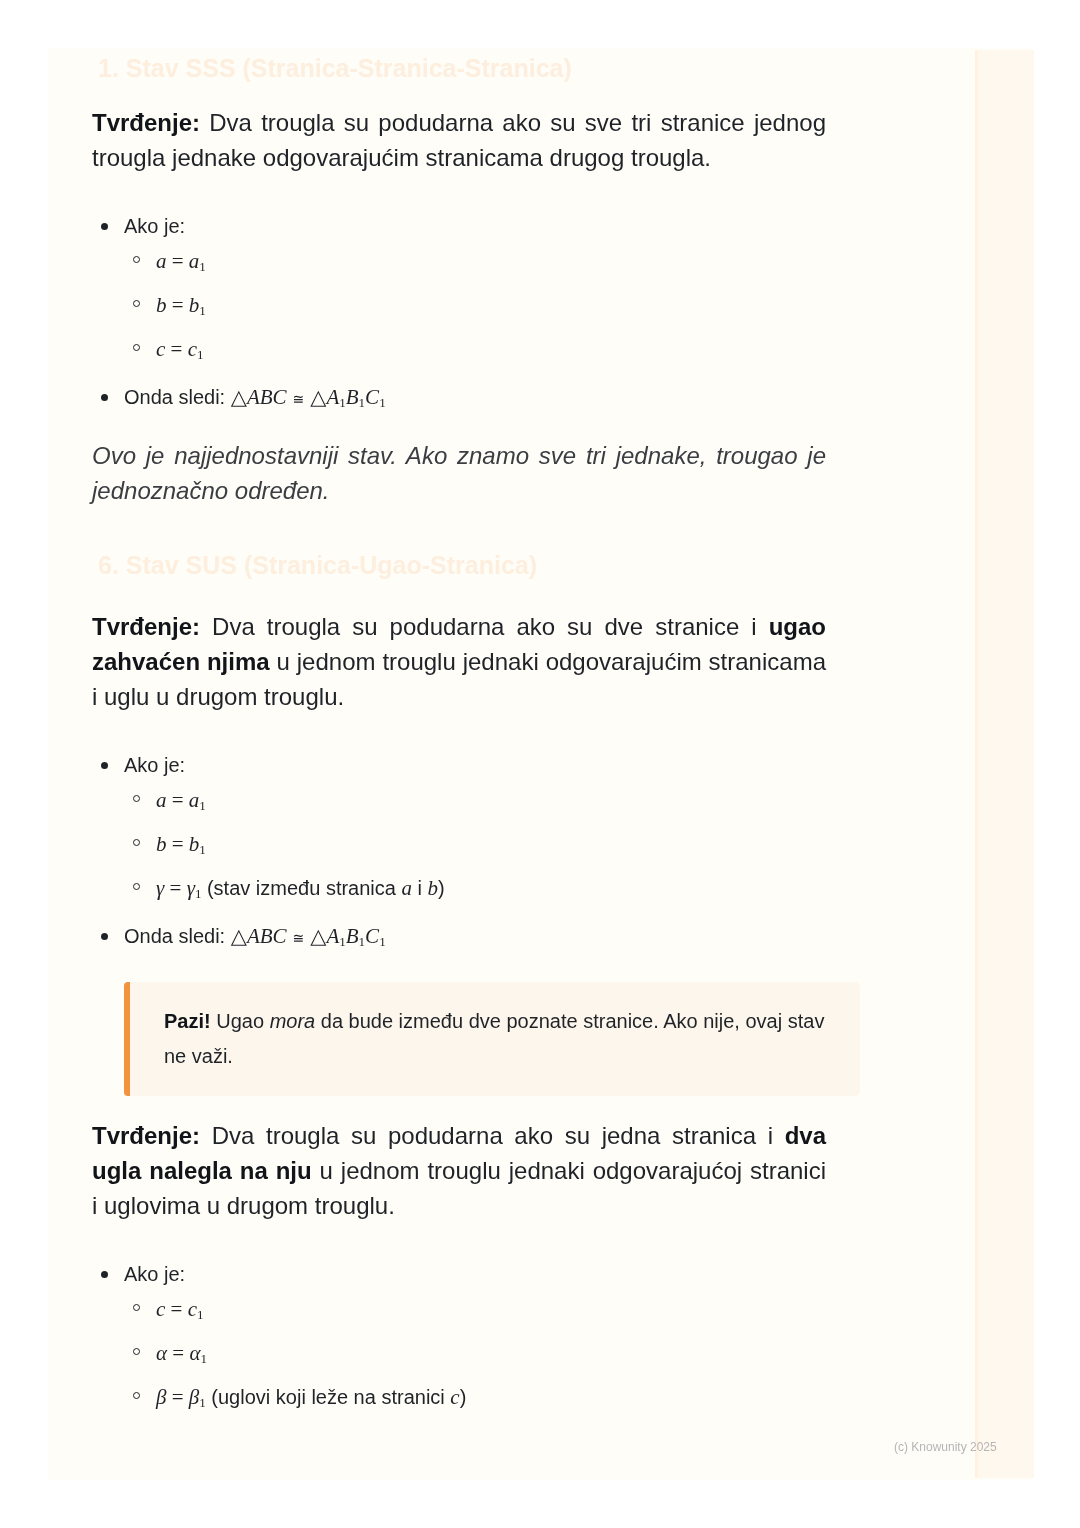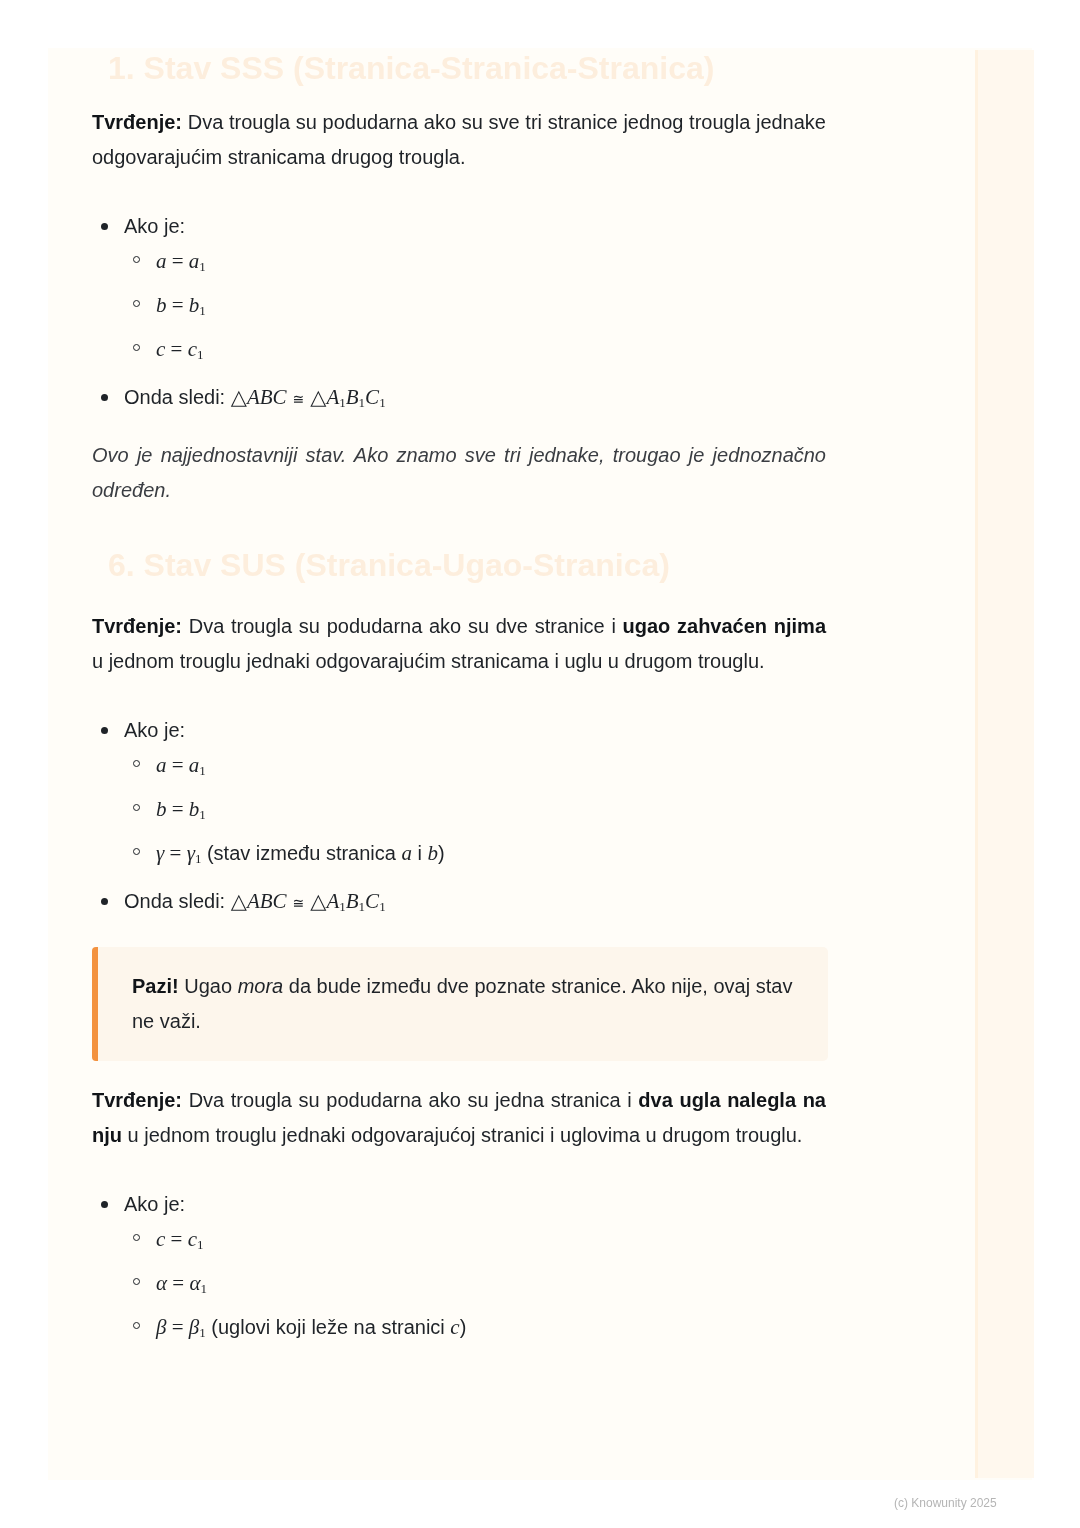"1. Stav SSS (Stranica-Stranica-Stranica)" h2.section-title { font-size: 32px -> 25px; margin: 16px -> 6px }
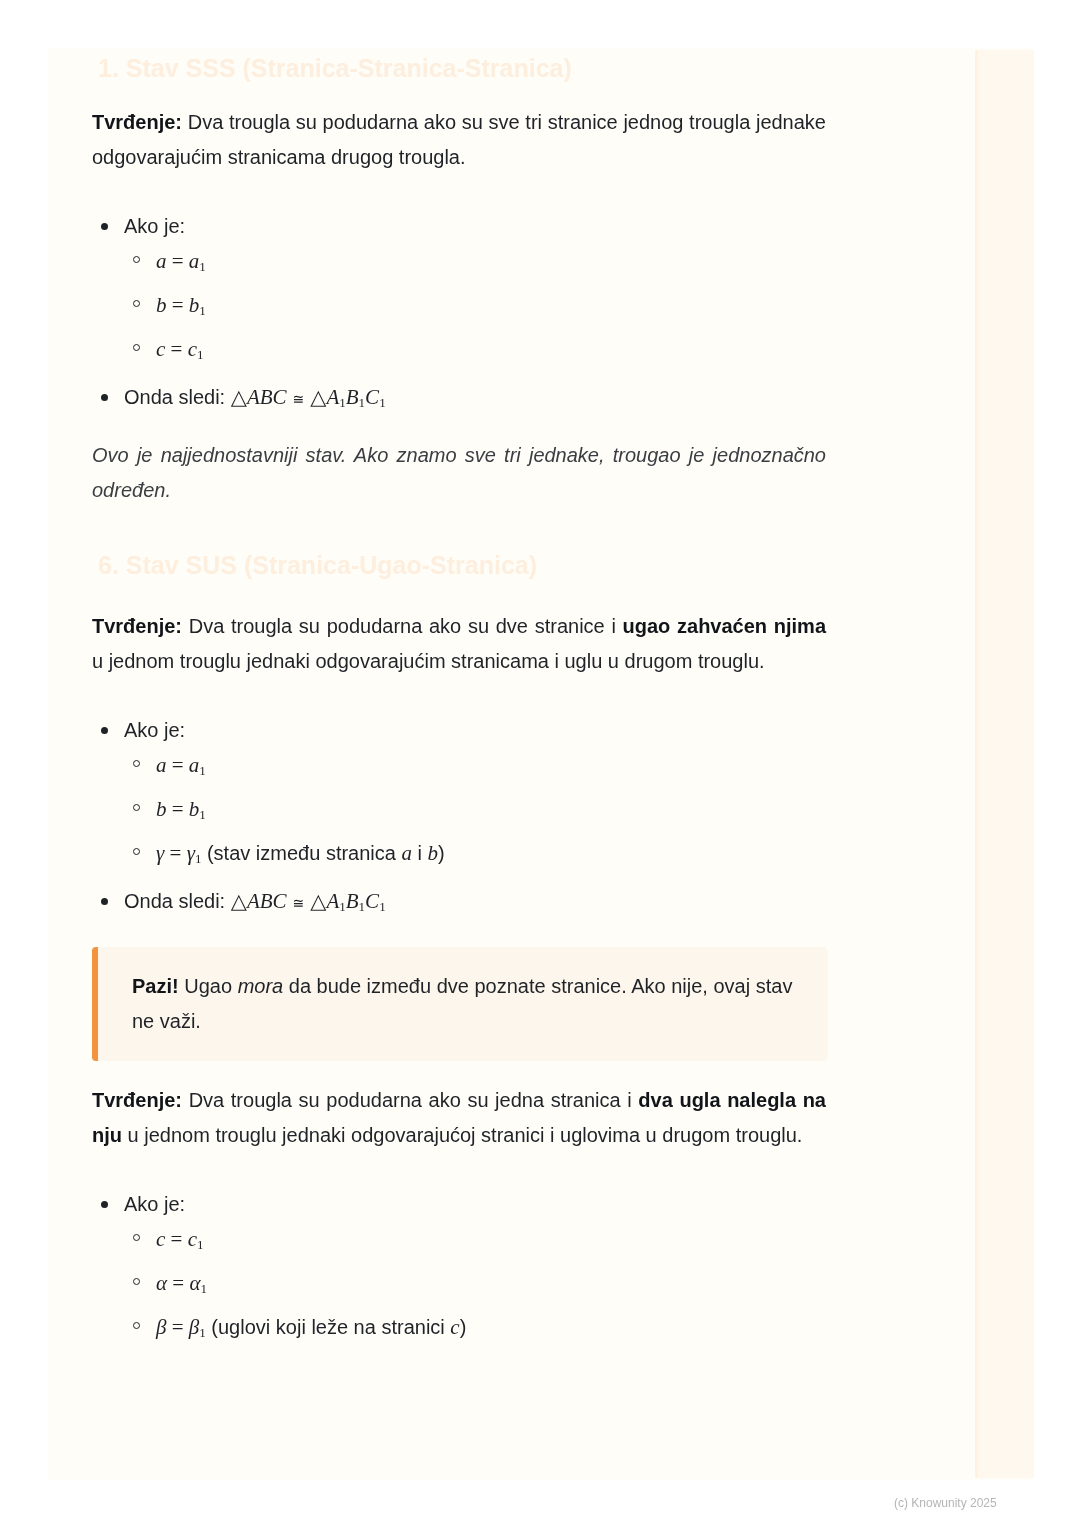"Tvrđenje: Dva trougla su podudarna" p.body-text { font-size: 20px -> 24px }
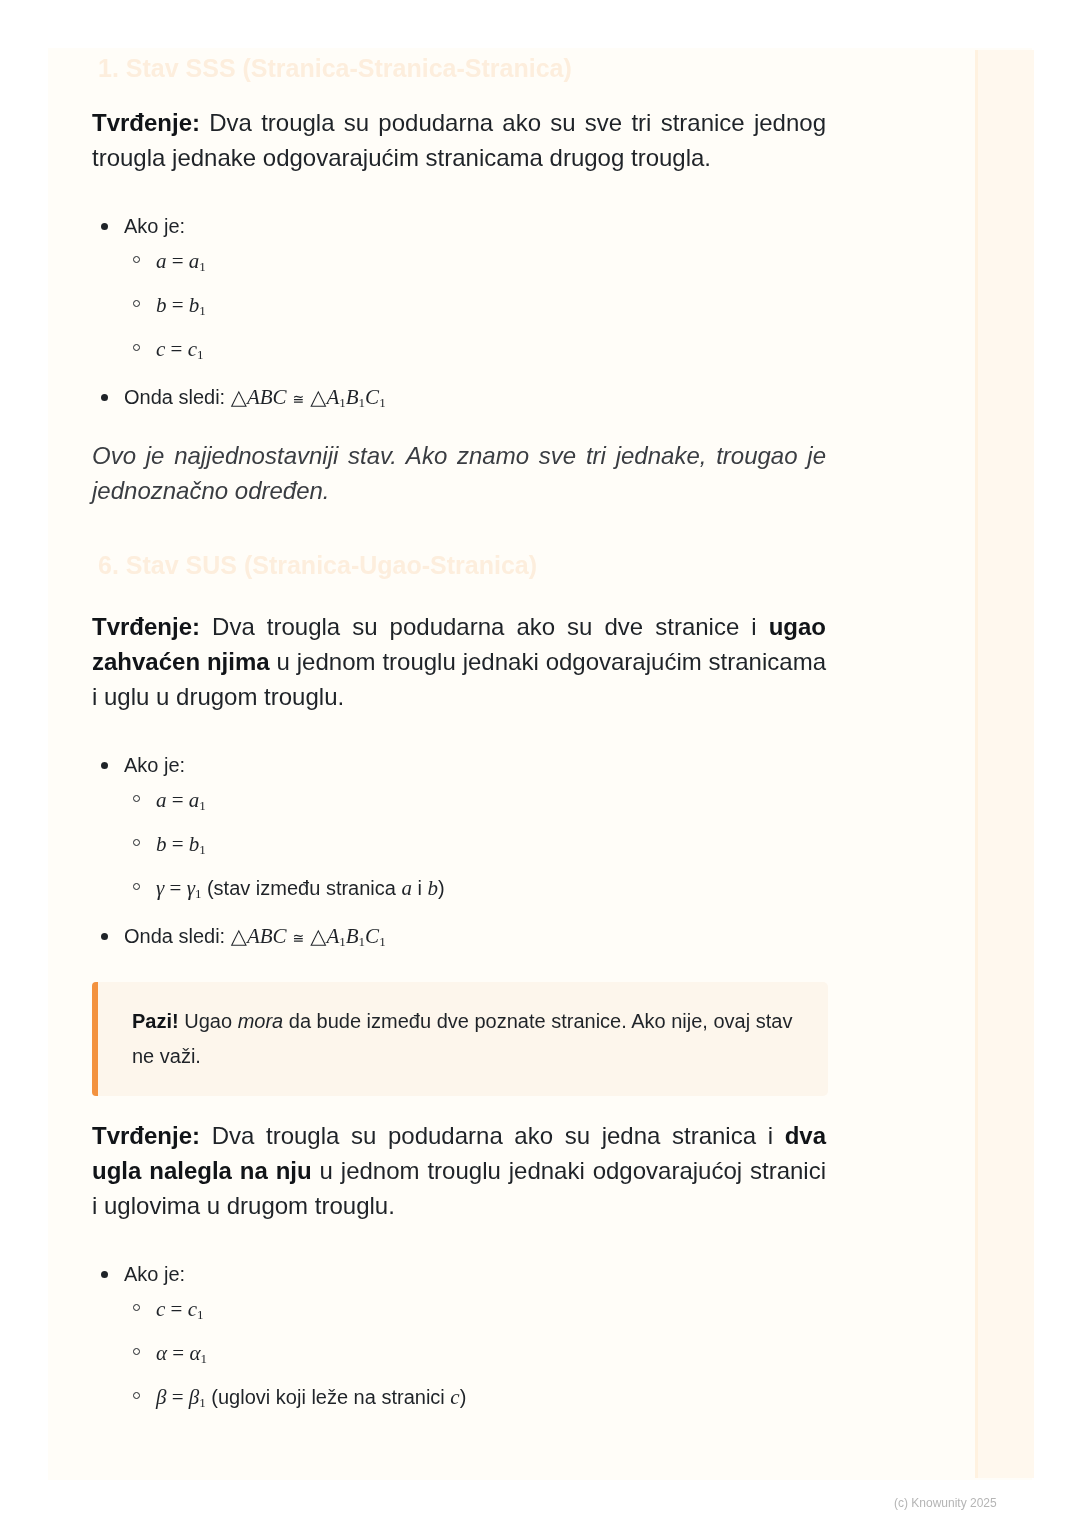"Pazi! Ugao mora da bude" .callout { margin-left: none -> 32px }
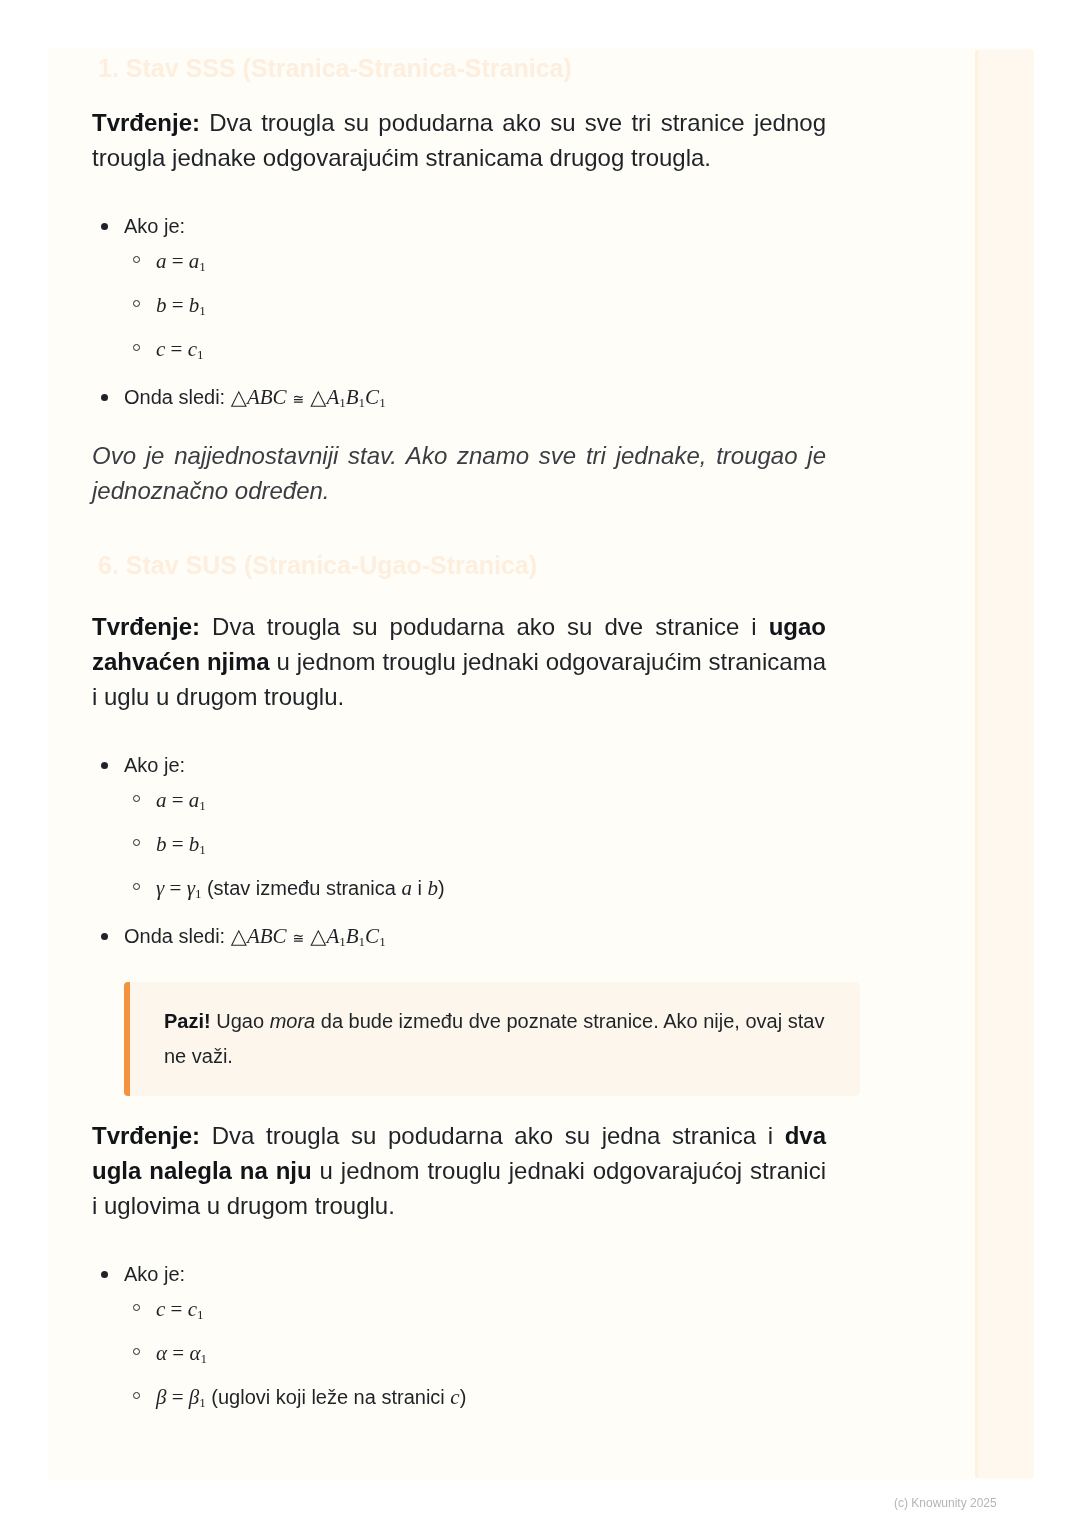"(c) Knowunity 2025" .footer { top: 1496px -> 1440px }
